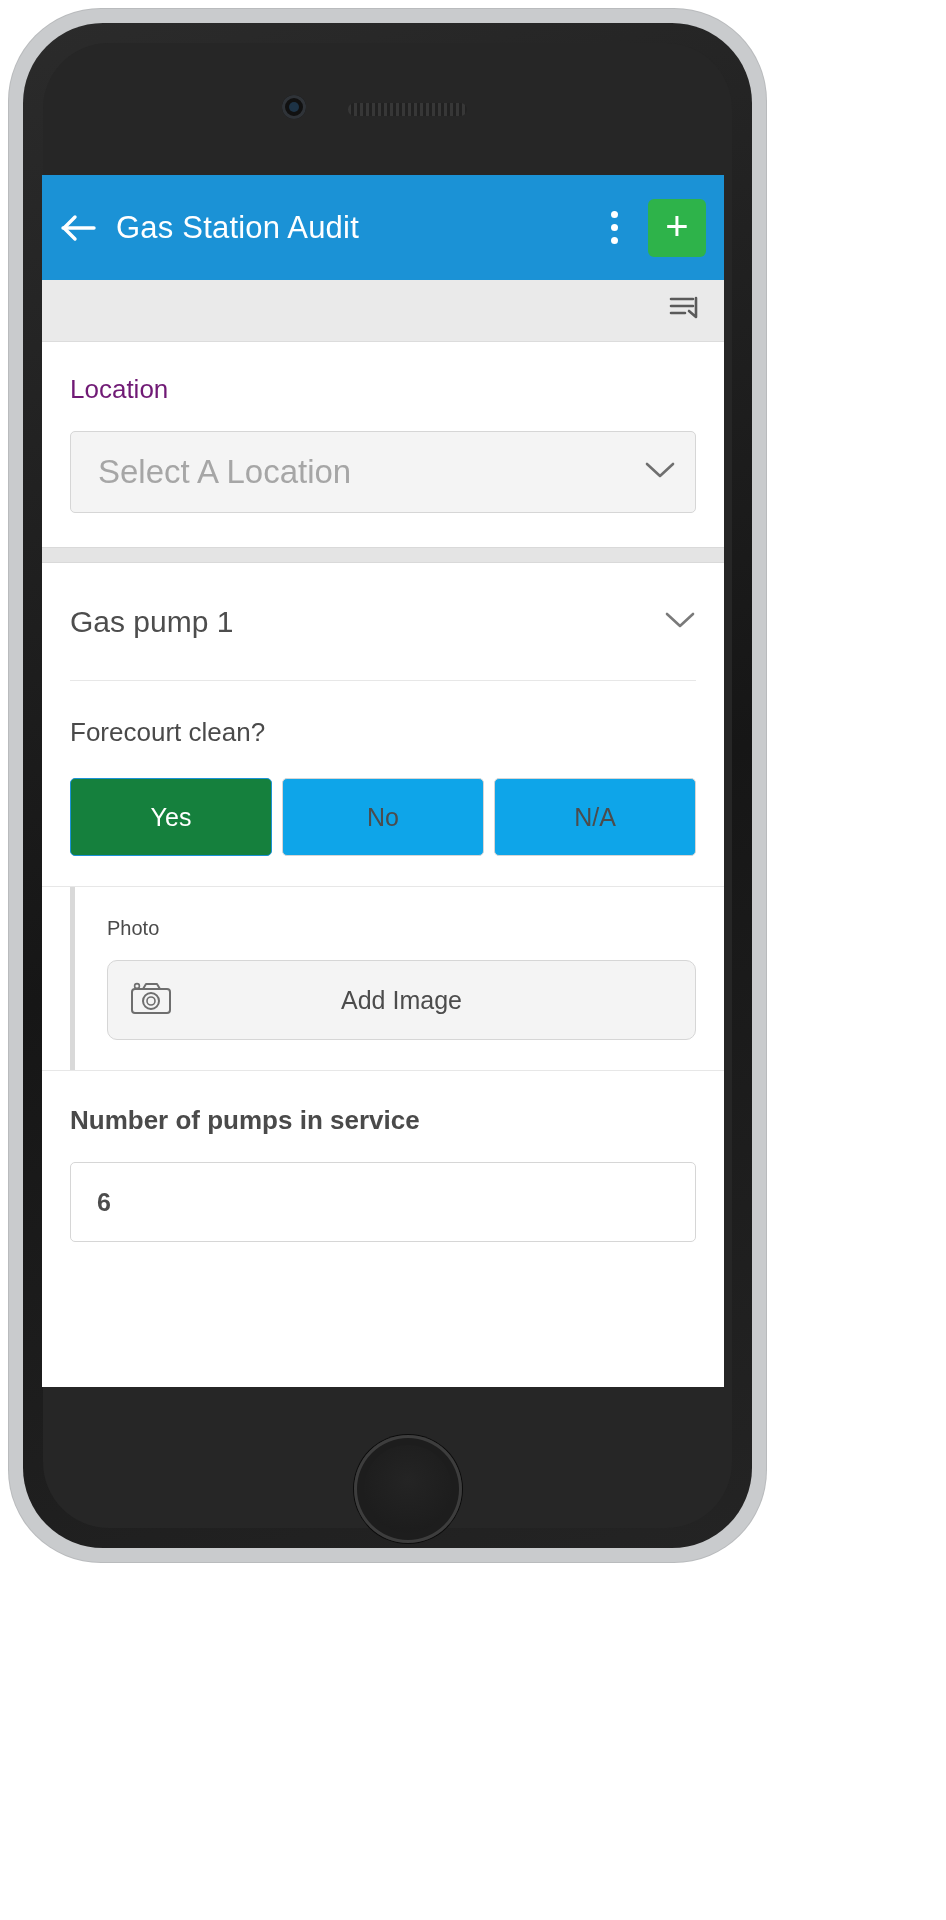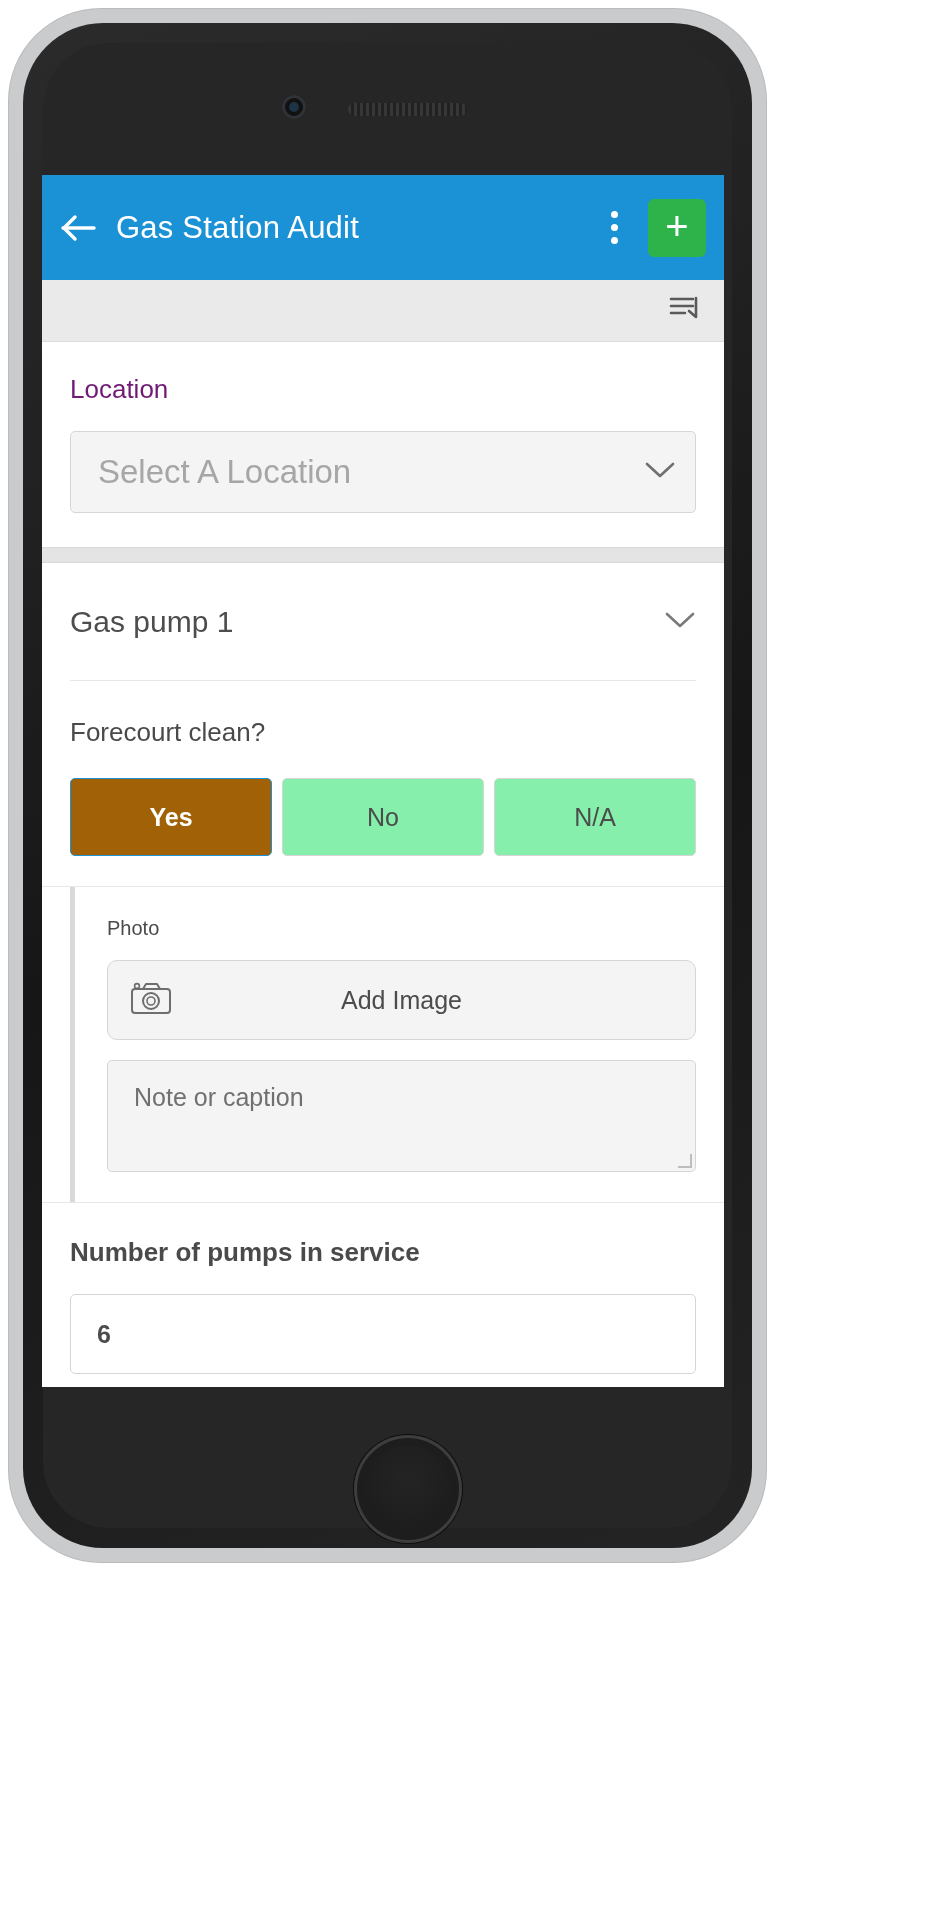"Yes" .seg.active { background: #a16207 -> #15803d; font-weight: bold -> normal }
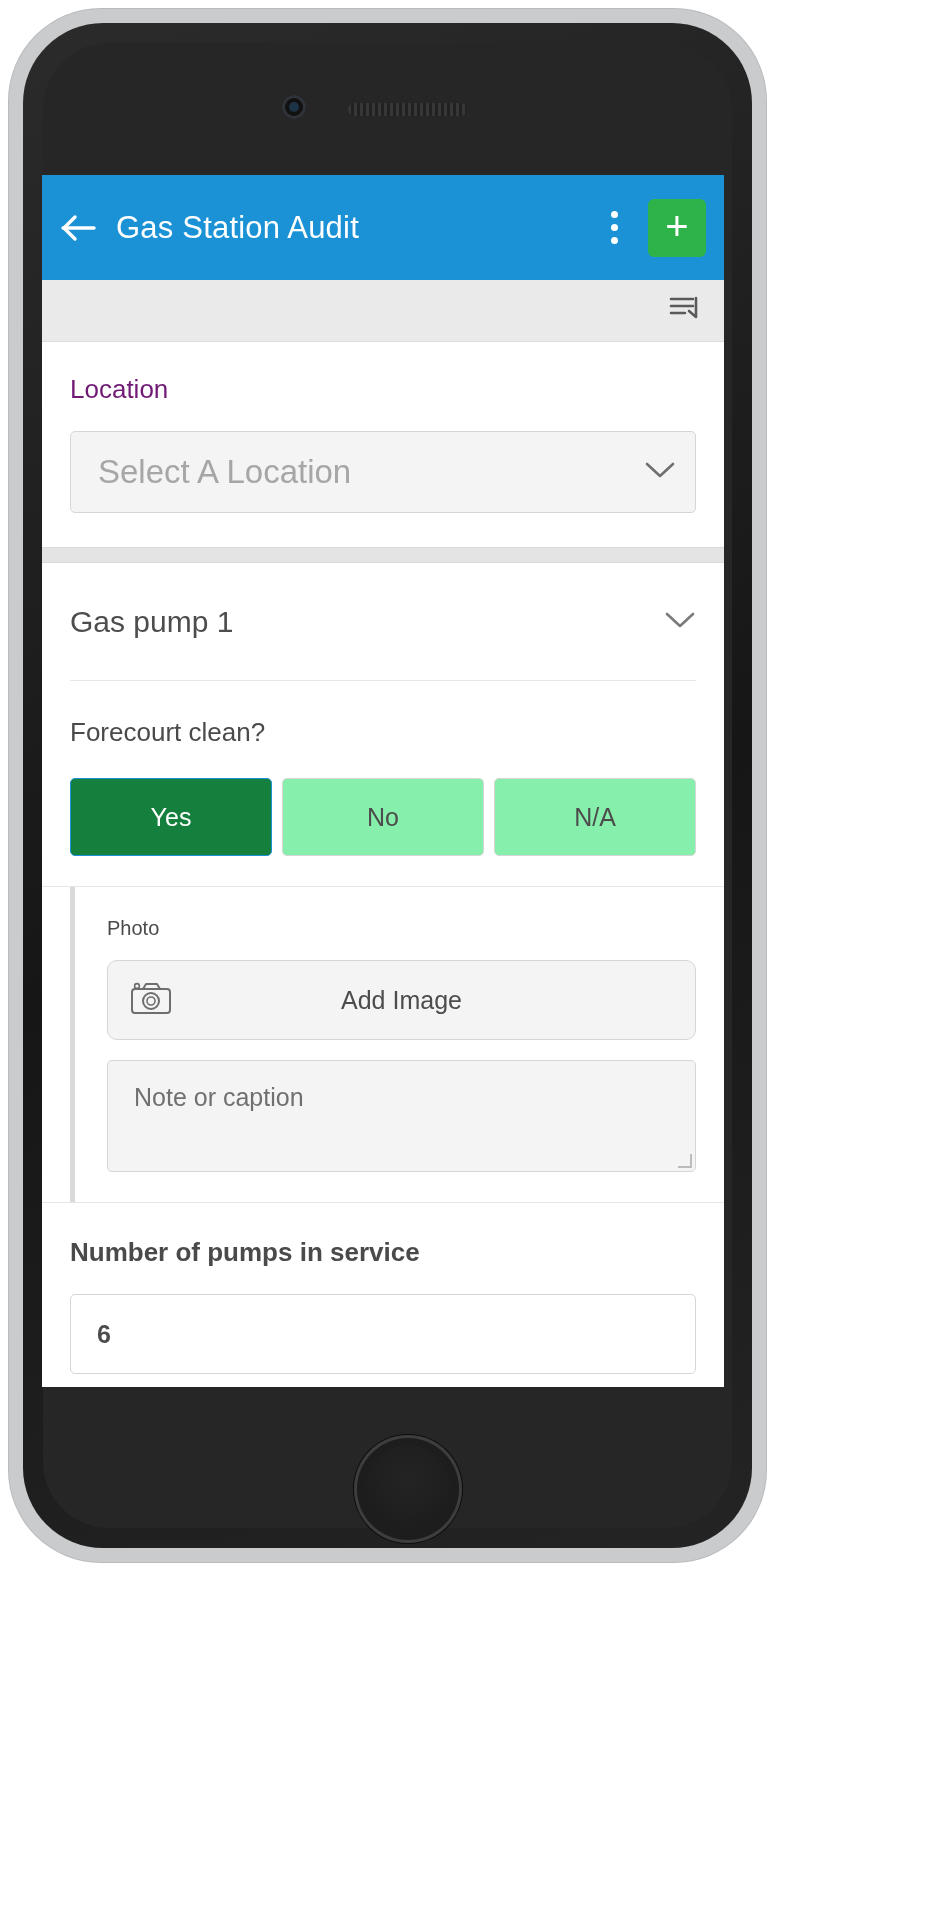"No" .seg { background: #86efac -> #0ea5e9 }
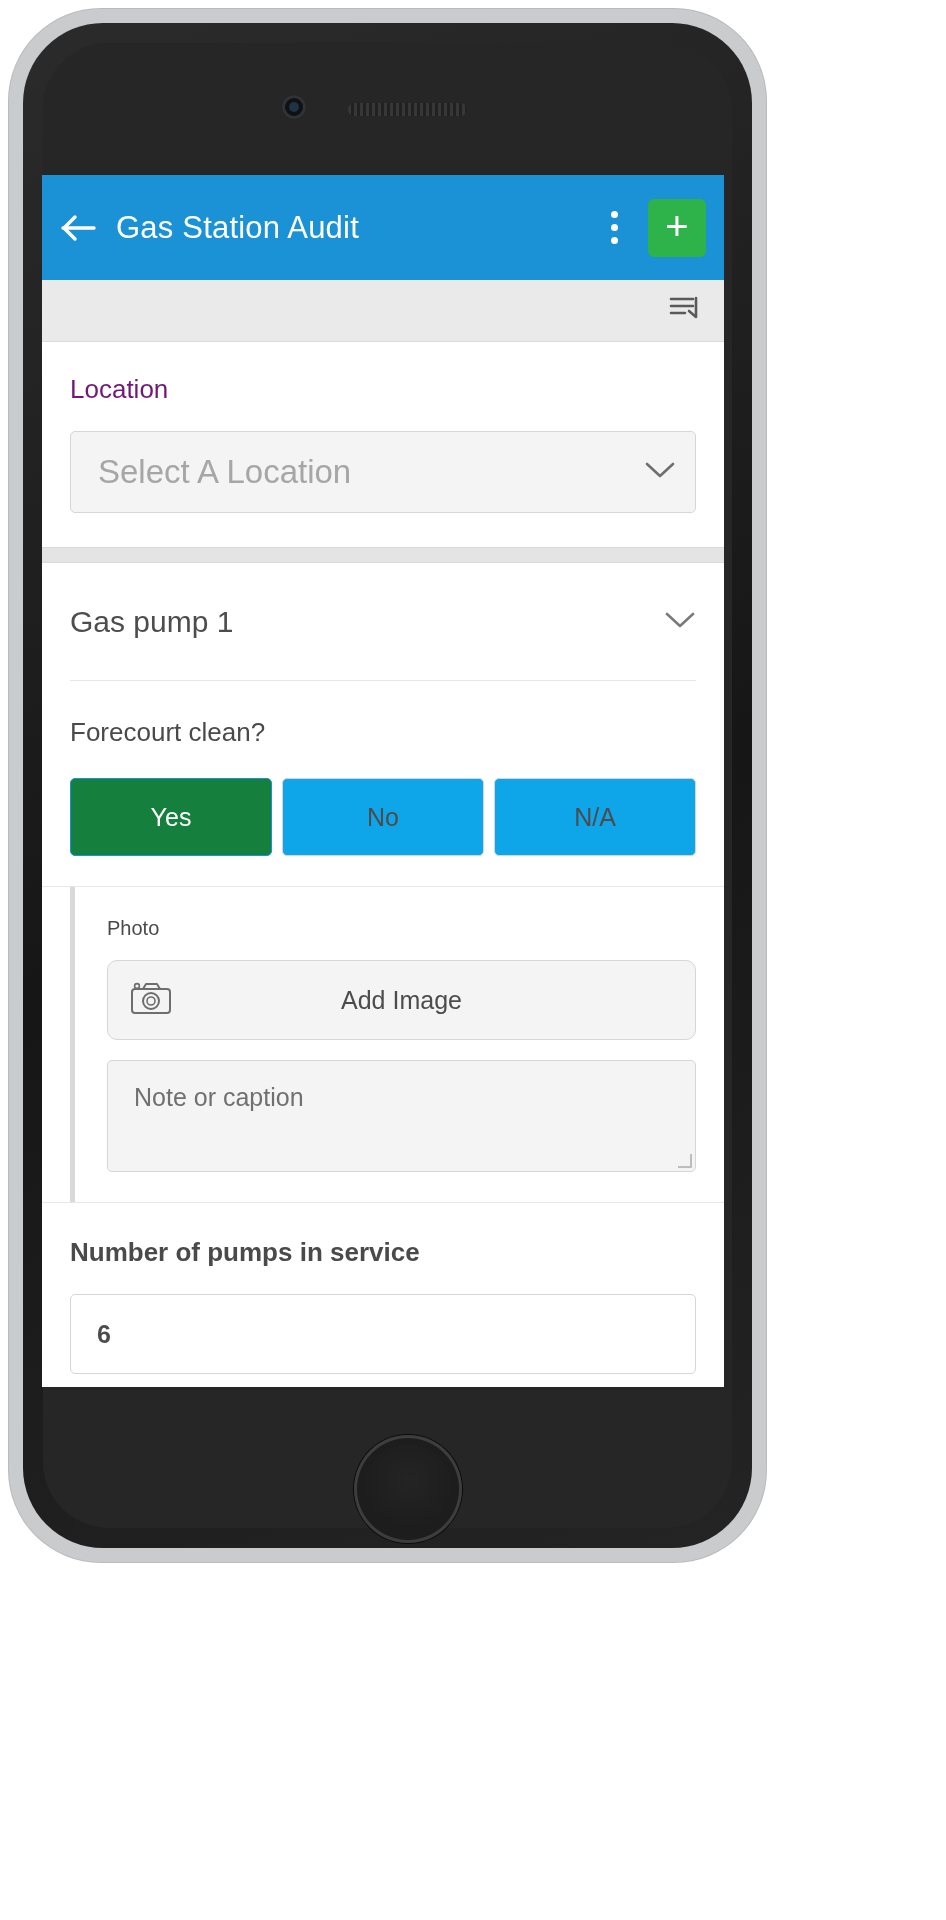"Note or caption" div.note-box { html: <div> <span>Note or caption</span> </div> -> none }
